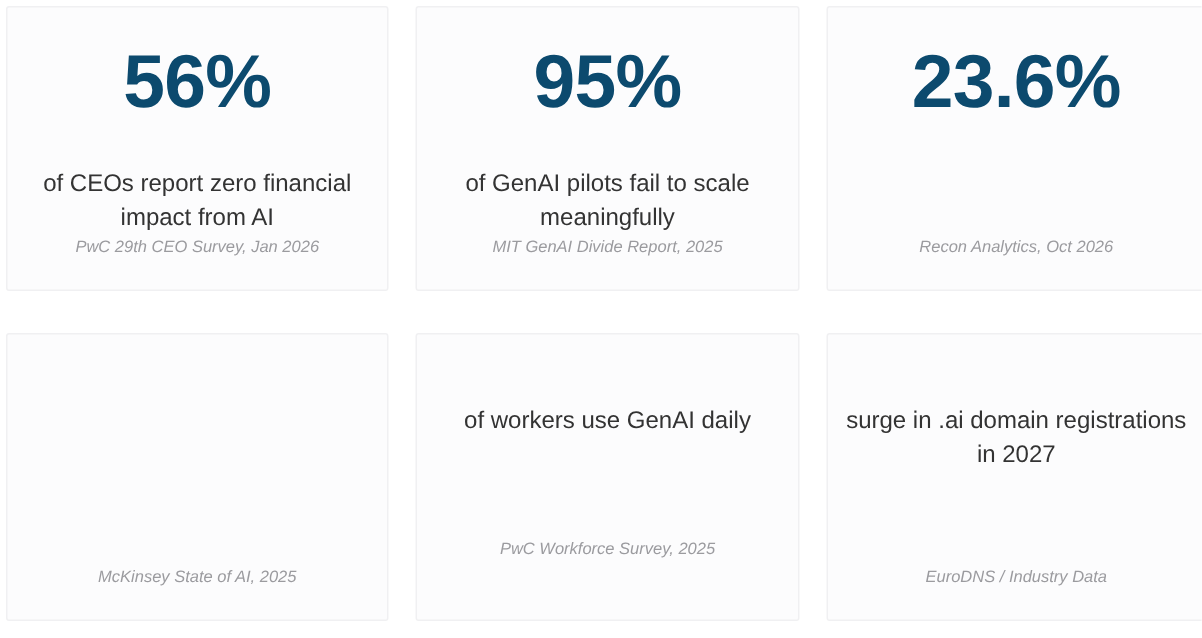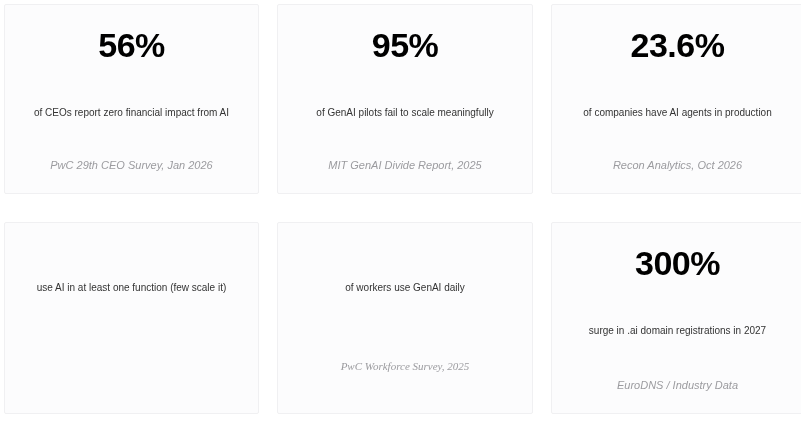"56%" .stat-value { color: #000000 -> #0c4a6e; font-size: 34px -> 50px }
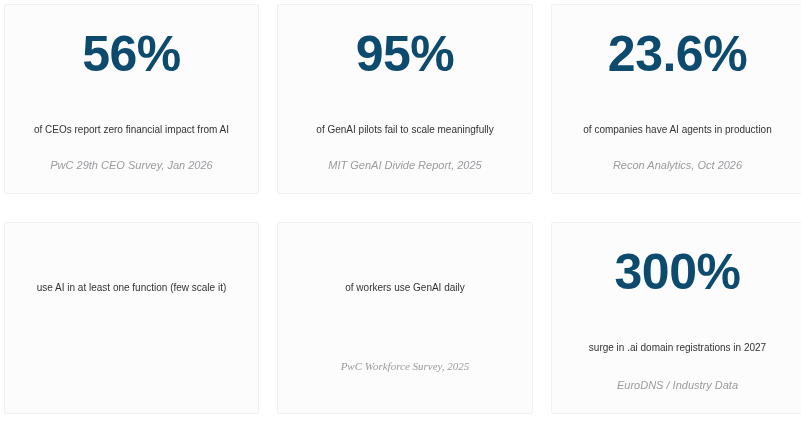"of CEOs report zero financial" .stat-desc { font-size: 10px -> 16px; margin-top: 42px -> 30px; text-align: left -> center }
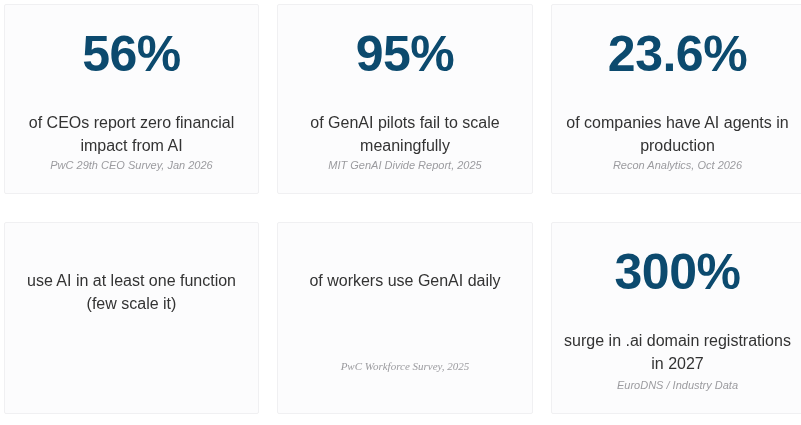"of companies have AI agents" div.stat-desc { html: <div>of companies have AI agents in production</div> -> none }
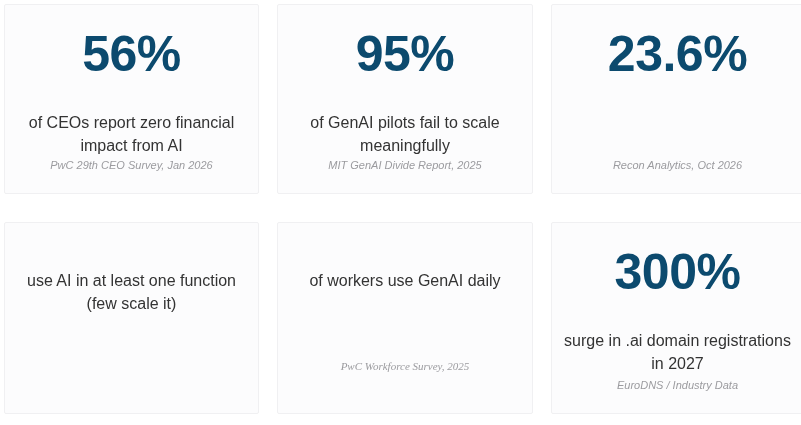"use AI in at least" div.stat-desc { html: <div>use AI in at least one function (few scale it)</div> -> none }
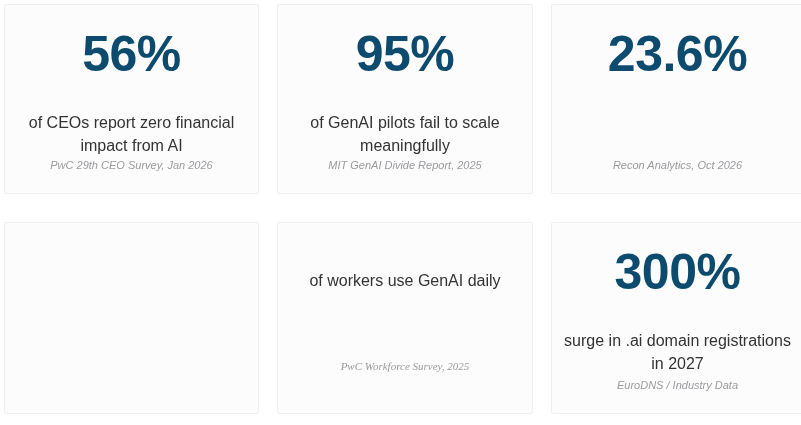"300%" div.stat-value { html: <div>300%</div> -> none }
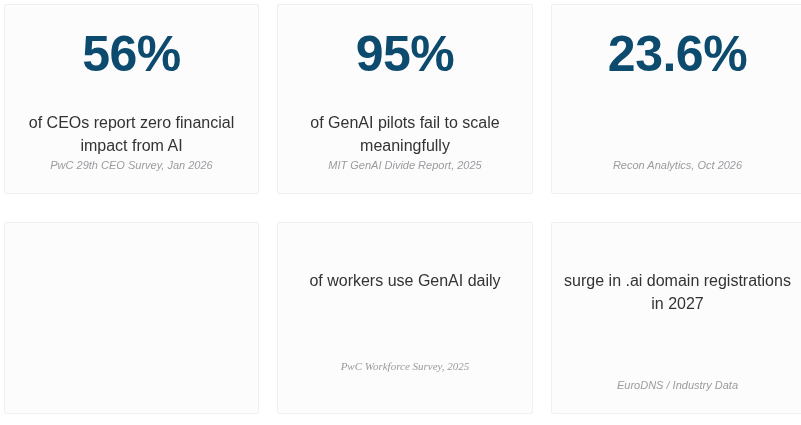"PwC Workforce Survey, 2025" .stat-card.short-desc .stat-source { font-family: Liberation Serif, serif -> none }
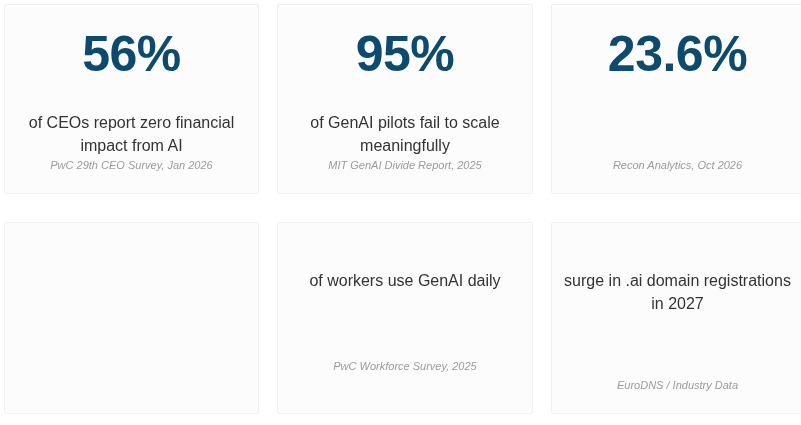"McKinsey State of AI, 2025" div.stat-source { html: none -> <div>McKinsey State of AI, 2025</div> }
